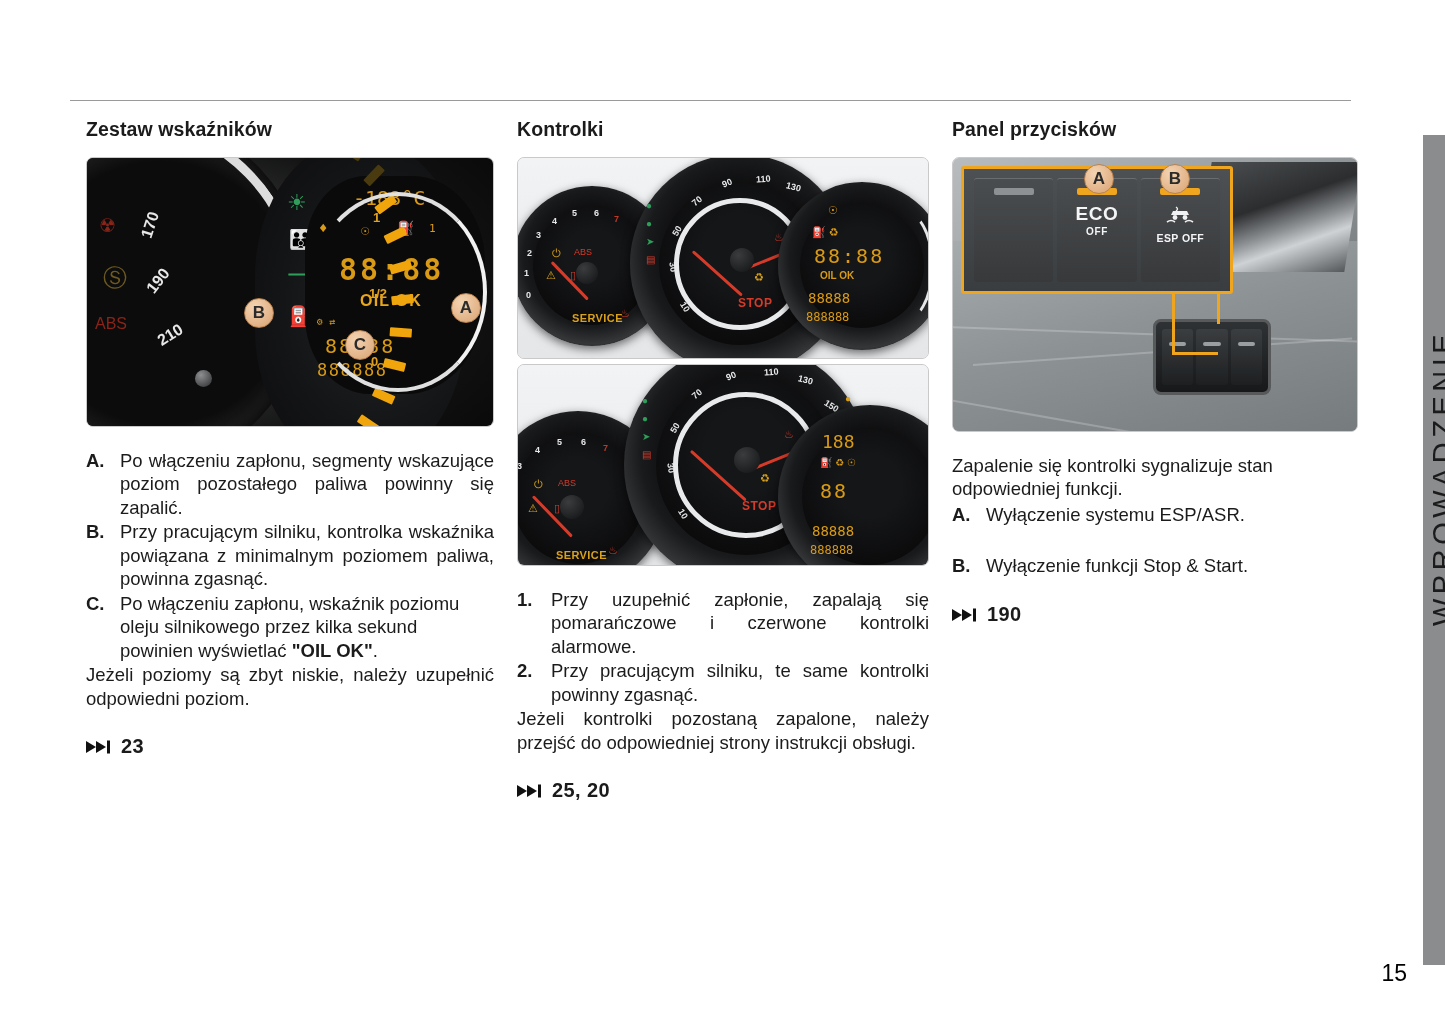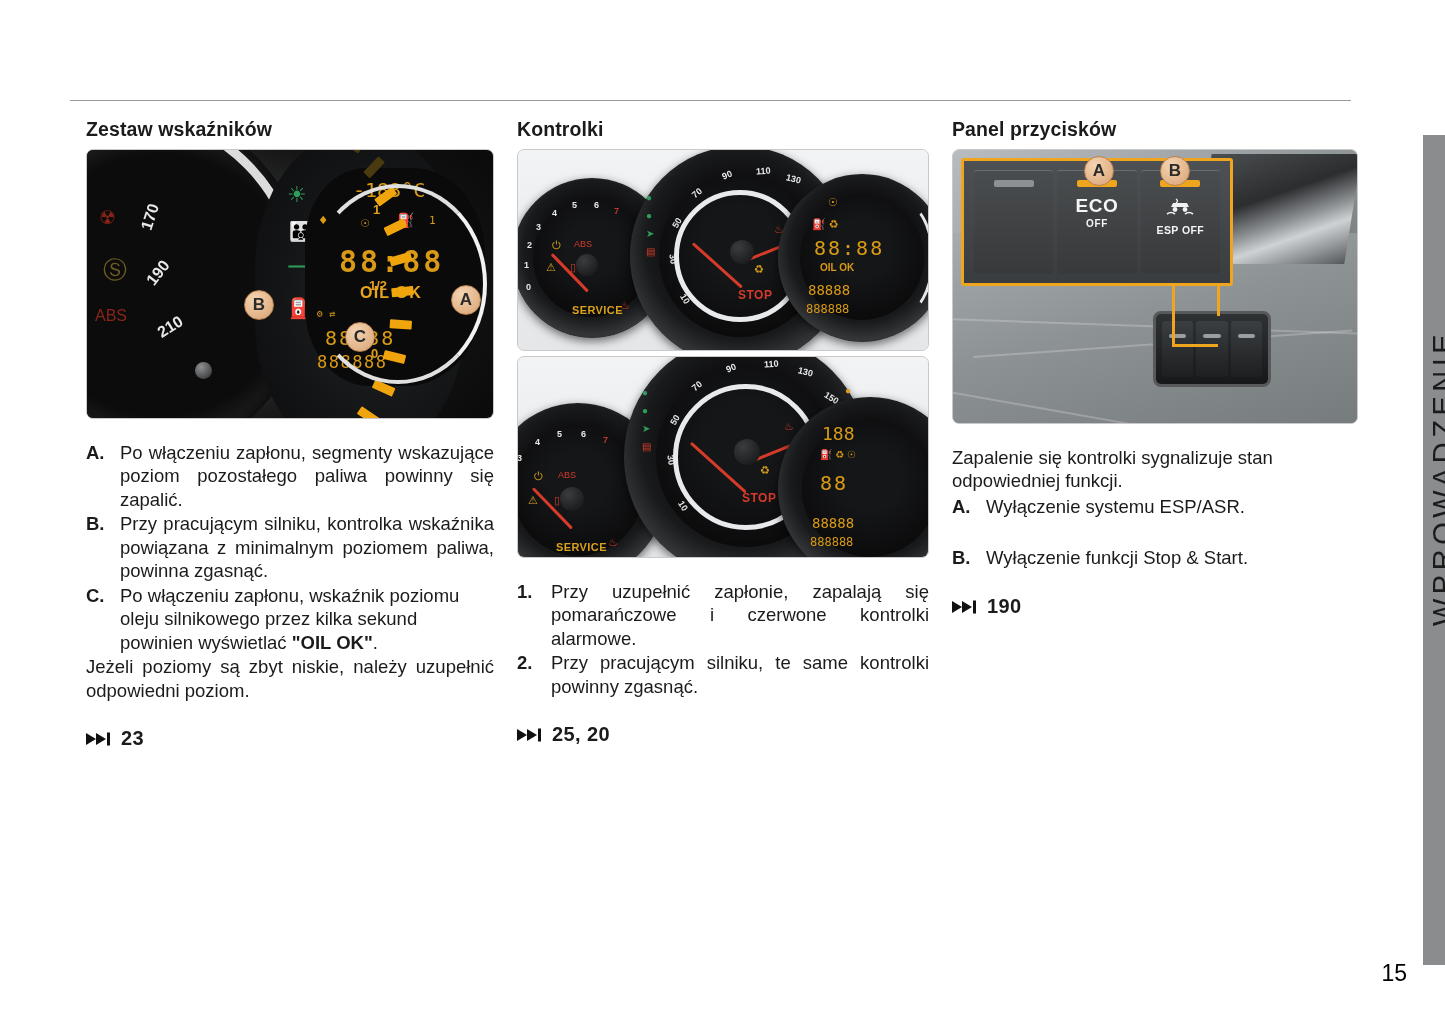"Zestaw wskaźników" .col-head { margin-bottom: 8px -> 16px }
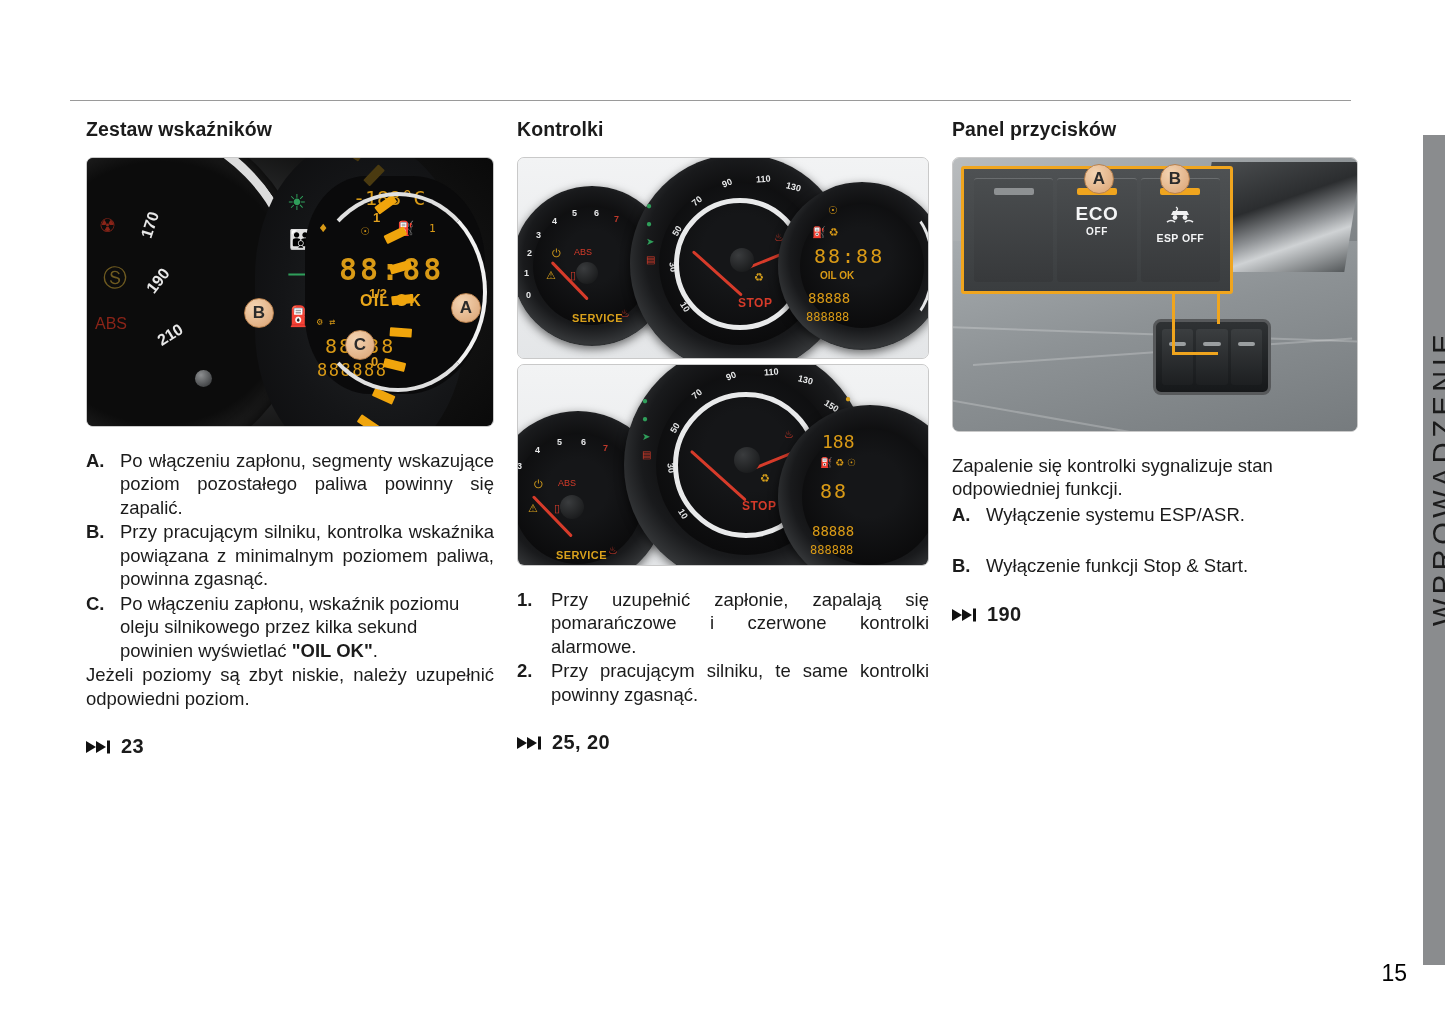"Jeżeli kontrolki pozostaną zapalone," div.plain-para { html: none -> <div>Jeżeli kontrolki pozostaną zapalone, należy przejść do odpowiedniej strony instrukcji obsługi.</div> }
